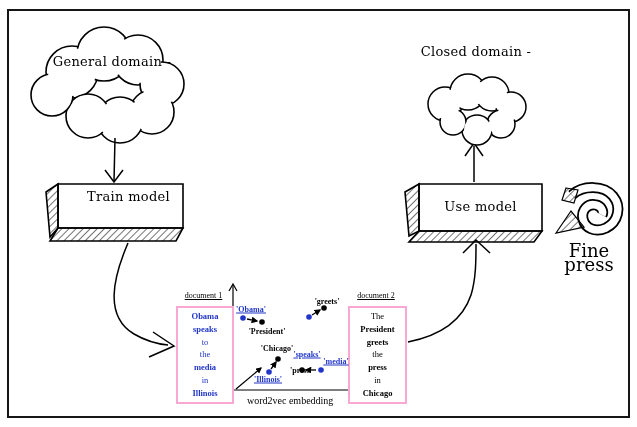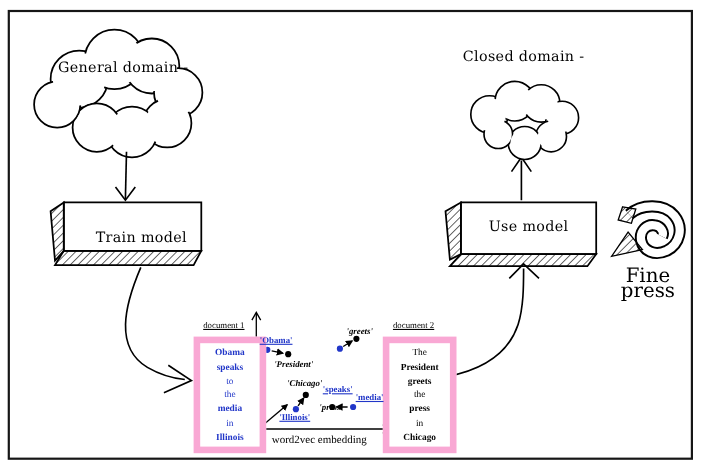"Train model" div.lbl { top: 209px -> 189px }
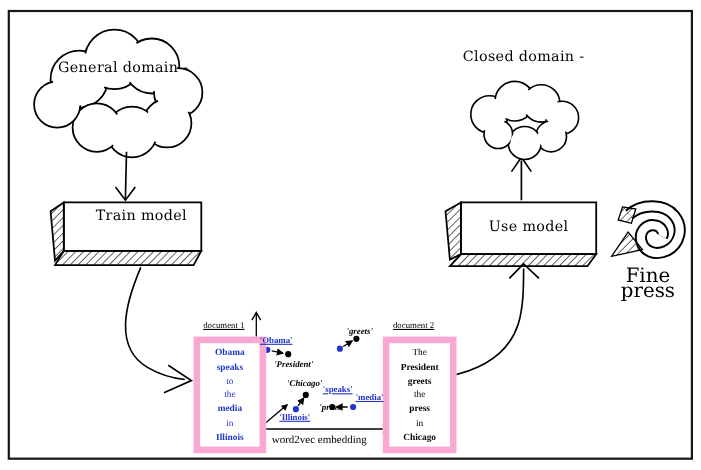"'greets'" .pw-black { font-style: italic -> none }
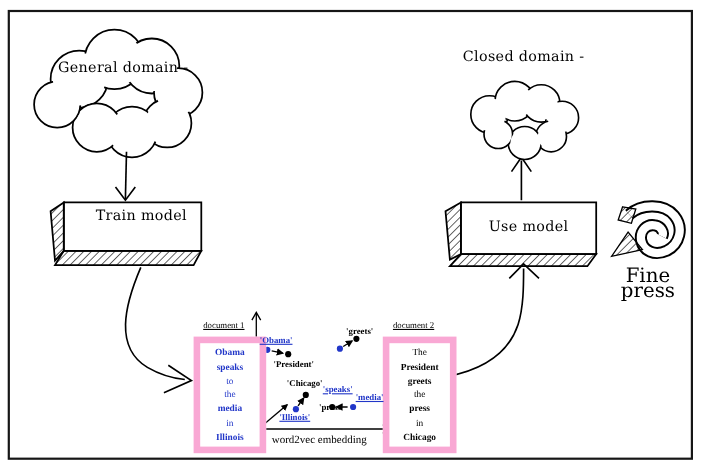"Obama" .doc-box { border: 6px solid #f9a8d4 -> 2px solid #f9a8d4 }
